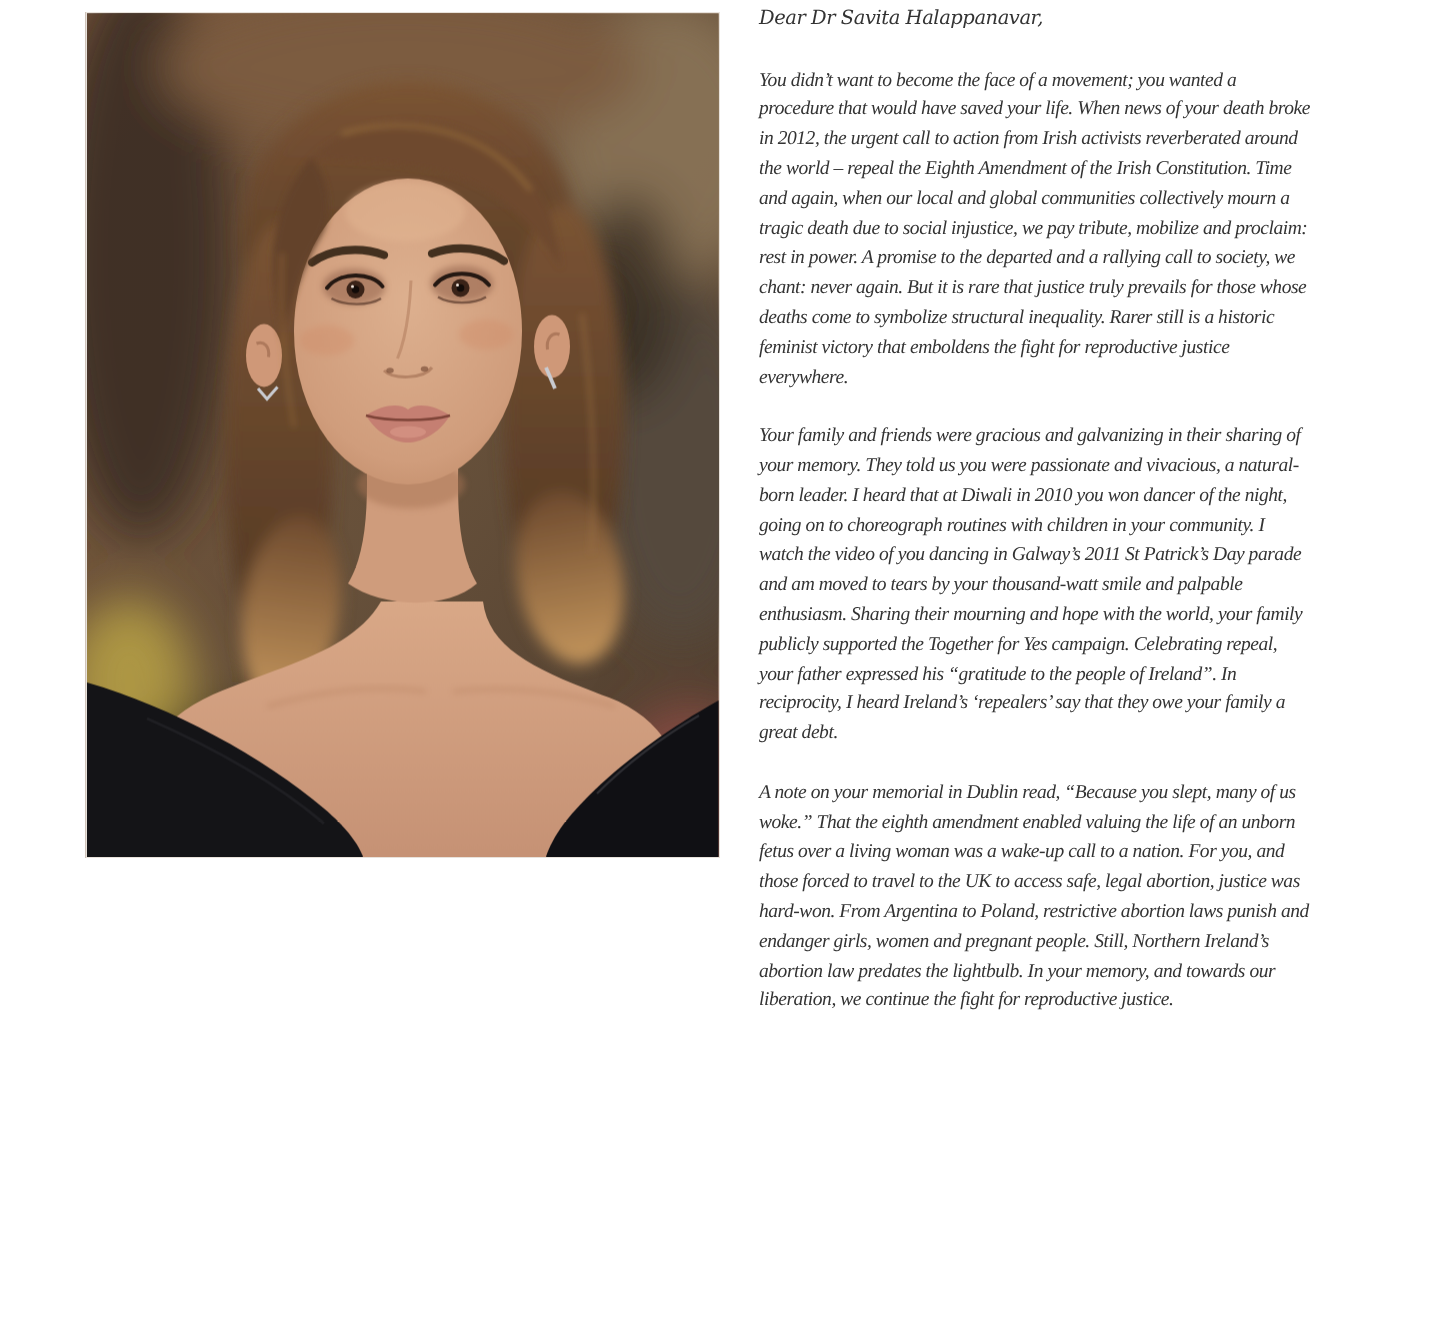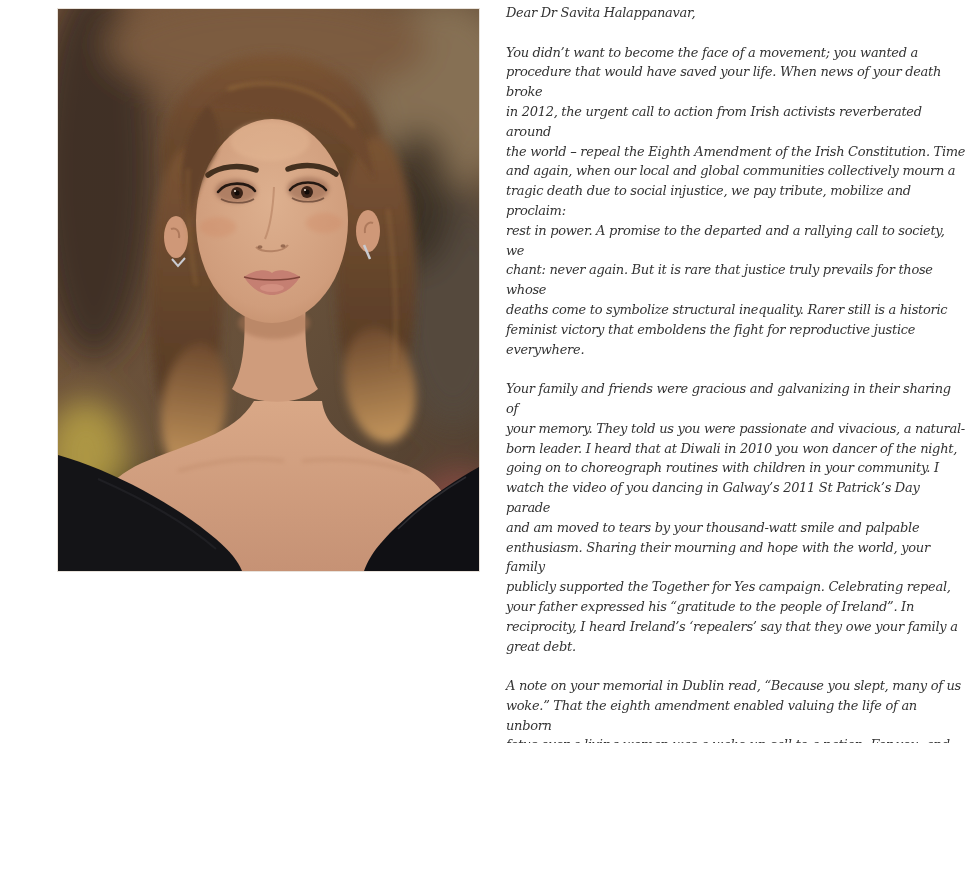"You didn’t want to become" .letter p + p { font-family: none -> Liberation Serif, serif }
